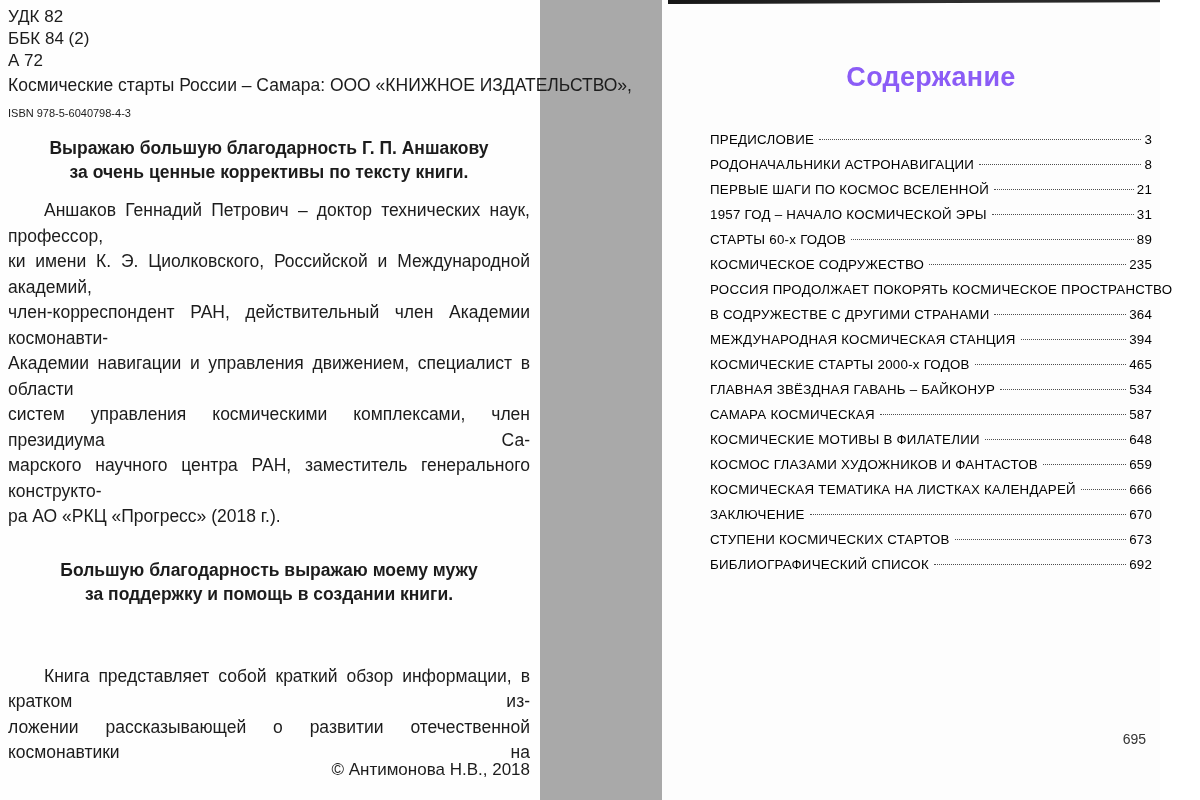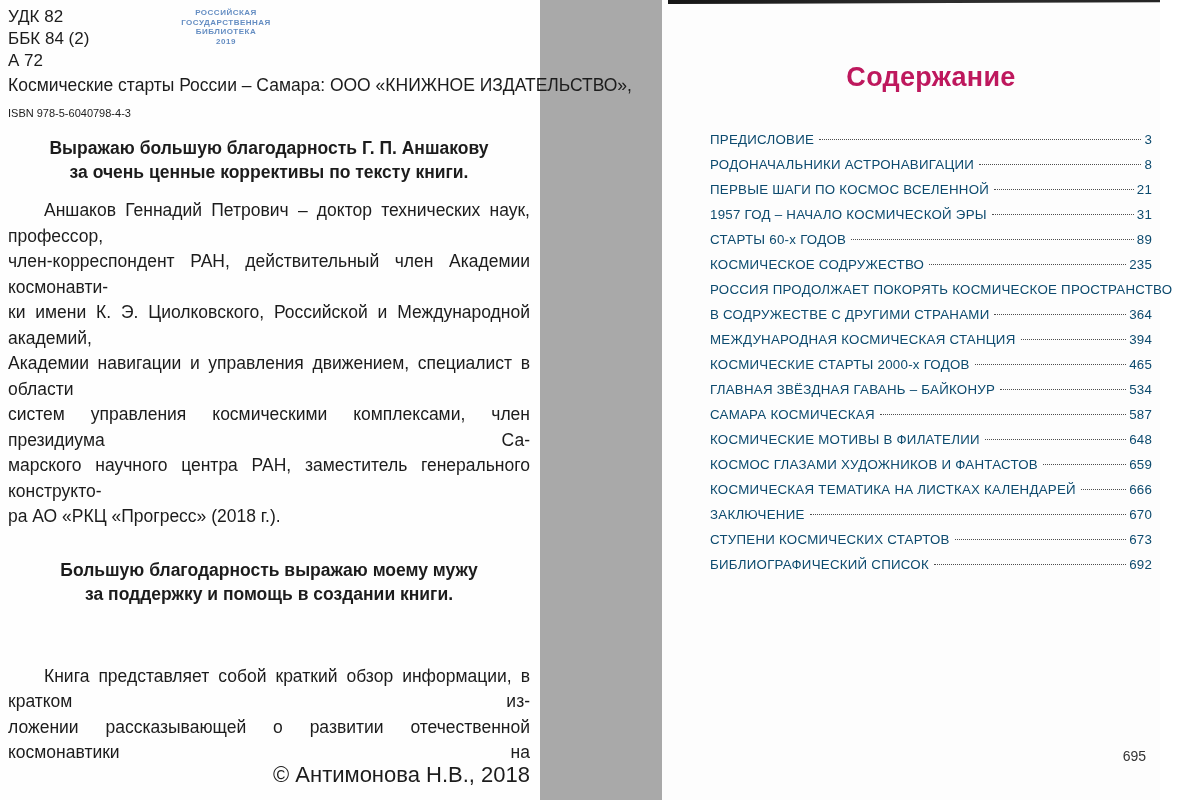"РОССИЙСКАЯ" div.stamp { html: <div> <div>РОССИЙСКАЯ</div> <div>ГОСУДАРСТВЕННАЯ</div> <div>БИБЛИОТЕКА</div> <div>2019</div> </div> -> none }
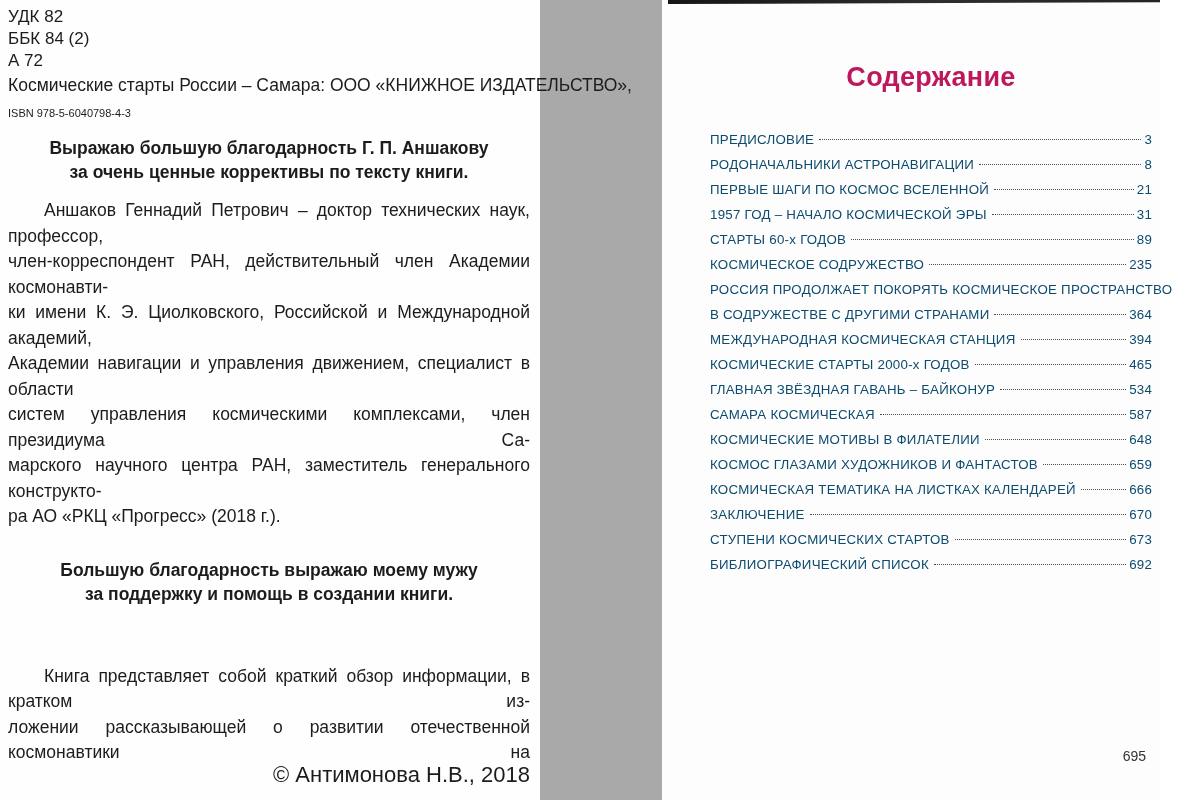"Содержание" .rp-title { color: #be185d -> #8b5cf6 }
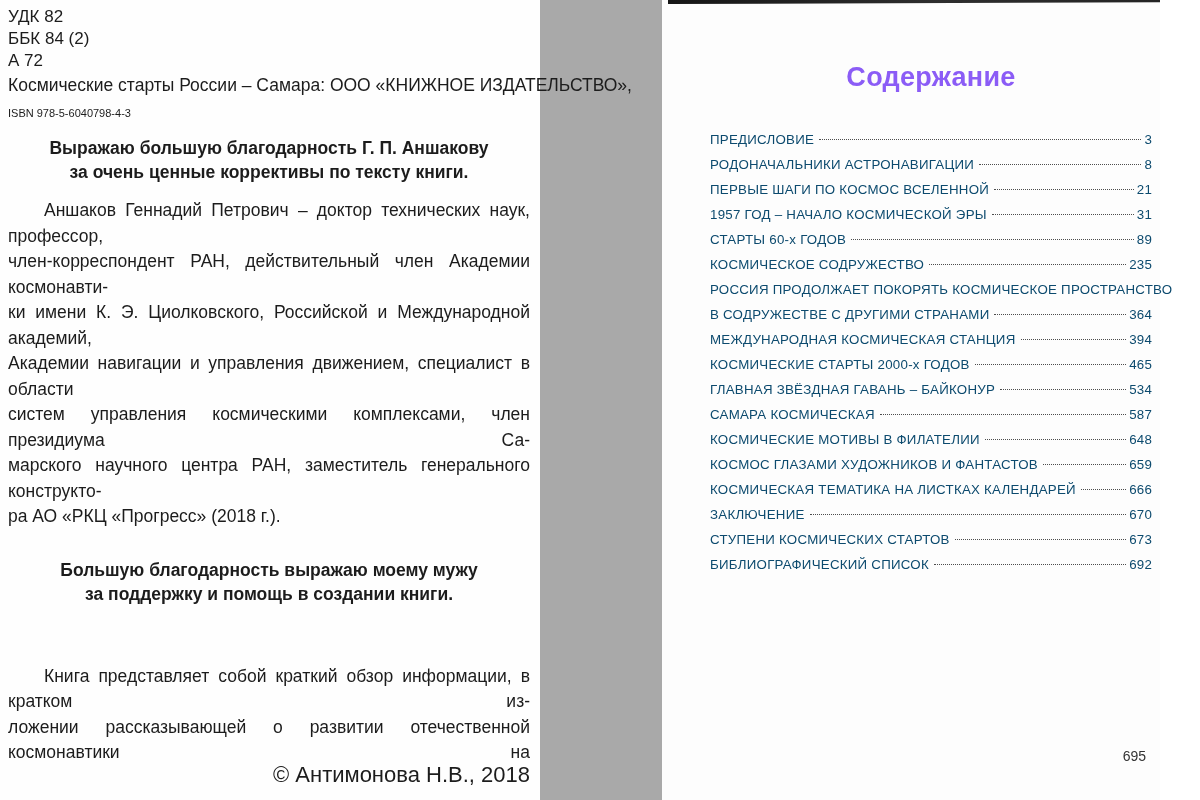"ПРЕДИСЛОВИЕ" .toc { color: #0c4a6e -> #000000 }
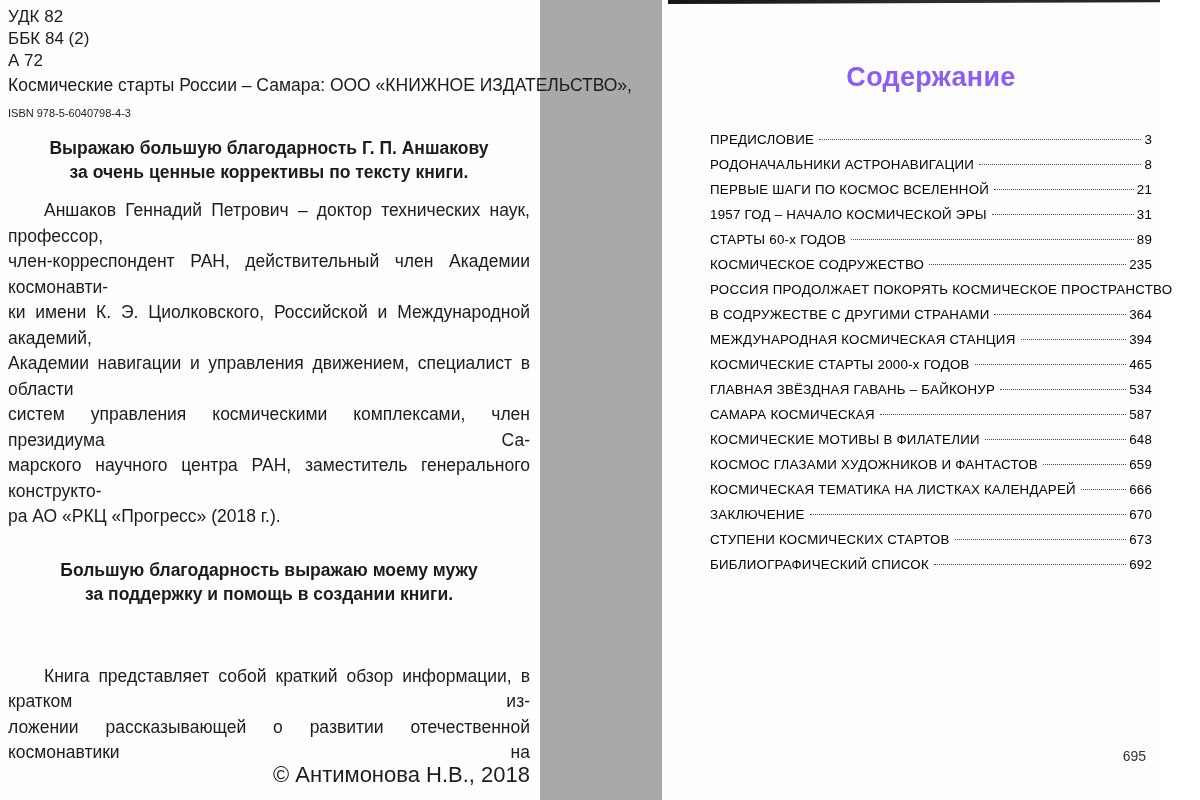"член-корреспондент РАН, действительный" div.pline { order: before "ки имени К. Э. Циолковского," -> after "ки имени К. Э. Циолковского," }
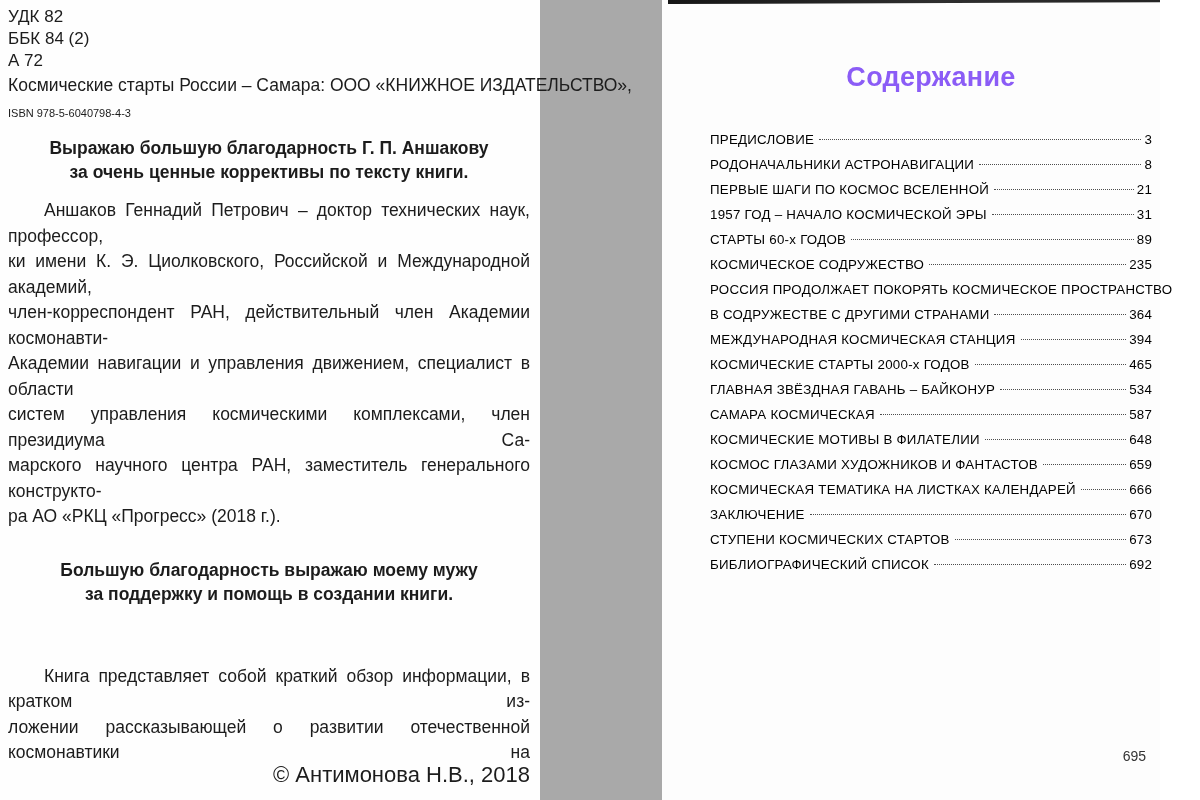"695" .pagenum { bottom: 36px -> 53px }
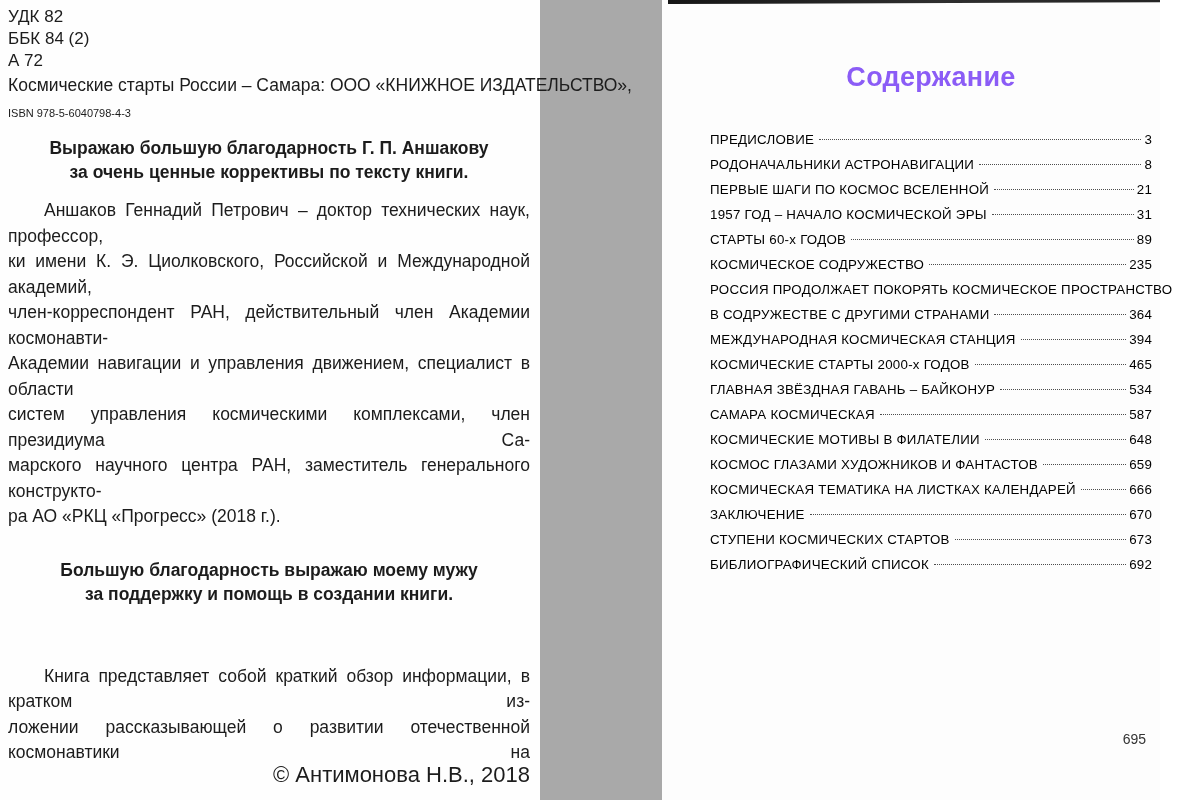"© Антимонова Н.В., 2018" .copyright { bottom: 12px -> 20px; font-size: 22px -> 17px }
